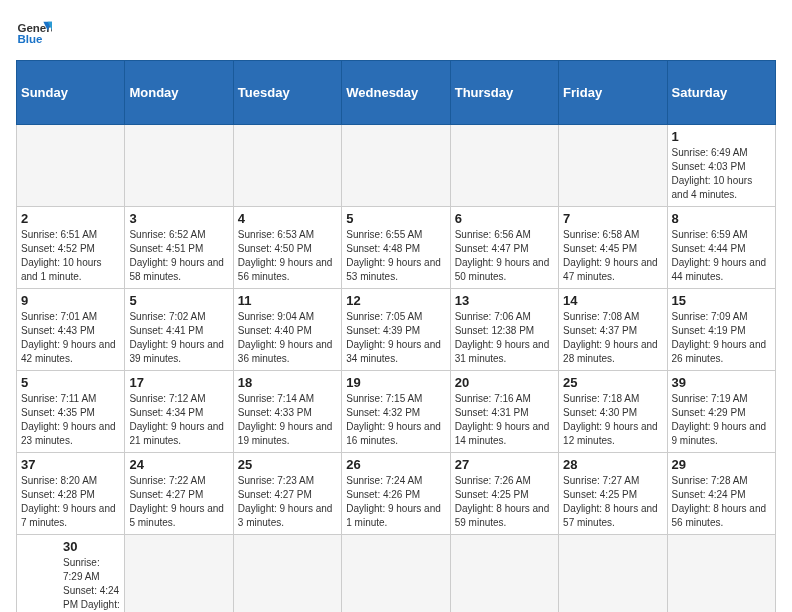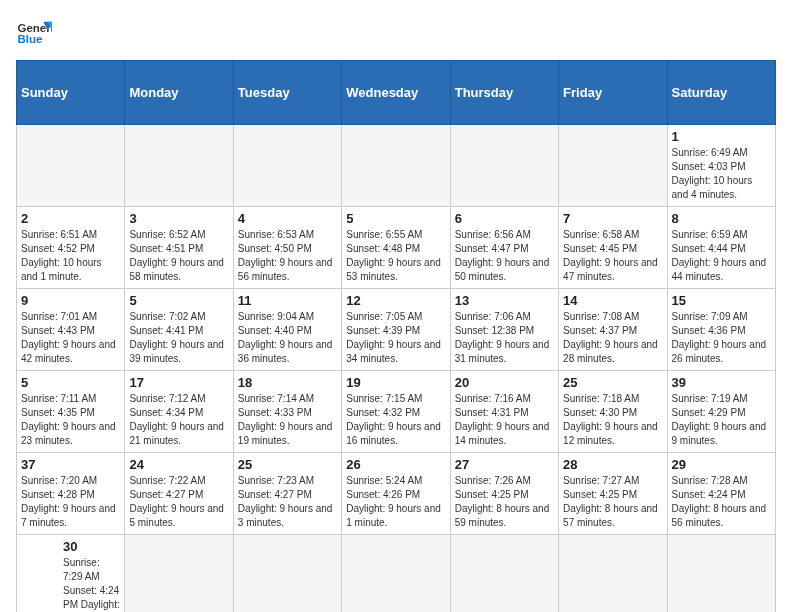"Sunrise: 7:09 AM Sunset: 4:36" div.day-info { text: 4:36 -> 4:19 }
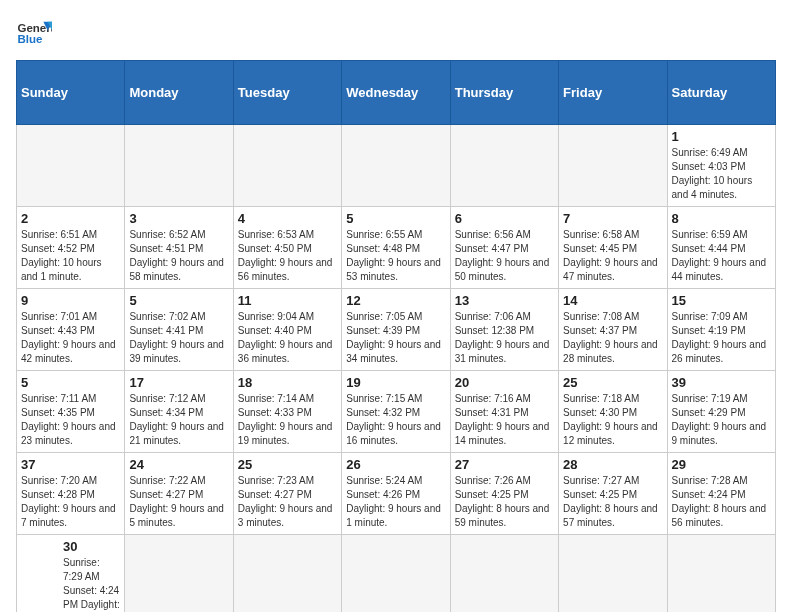"Sunrise: 7:20 AM Sunset: 4:28" div.day-info { text: 7:20 -> 8:20 }
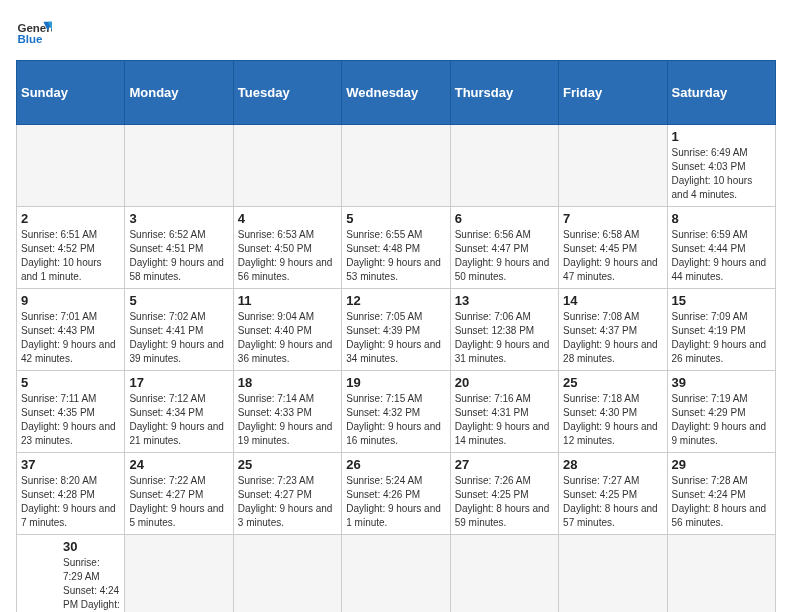"Sunrise: 5:24 AM Sunset: 4:26" div.day-info { text: 5:24 -> 7:24 }
